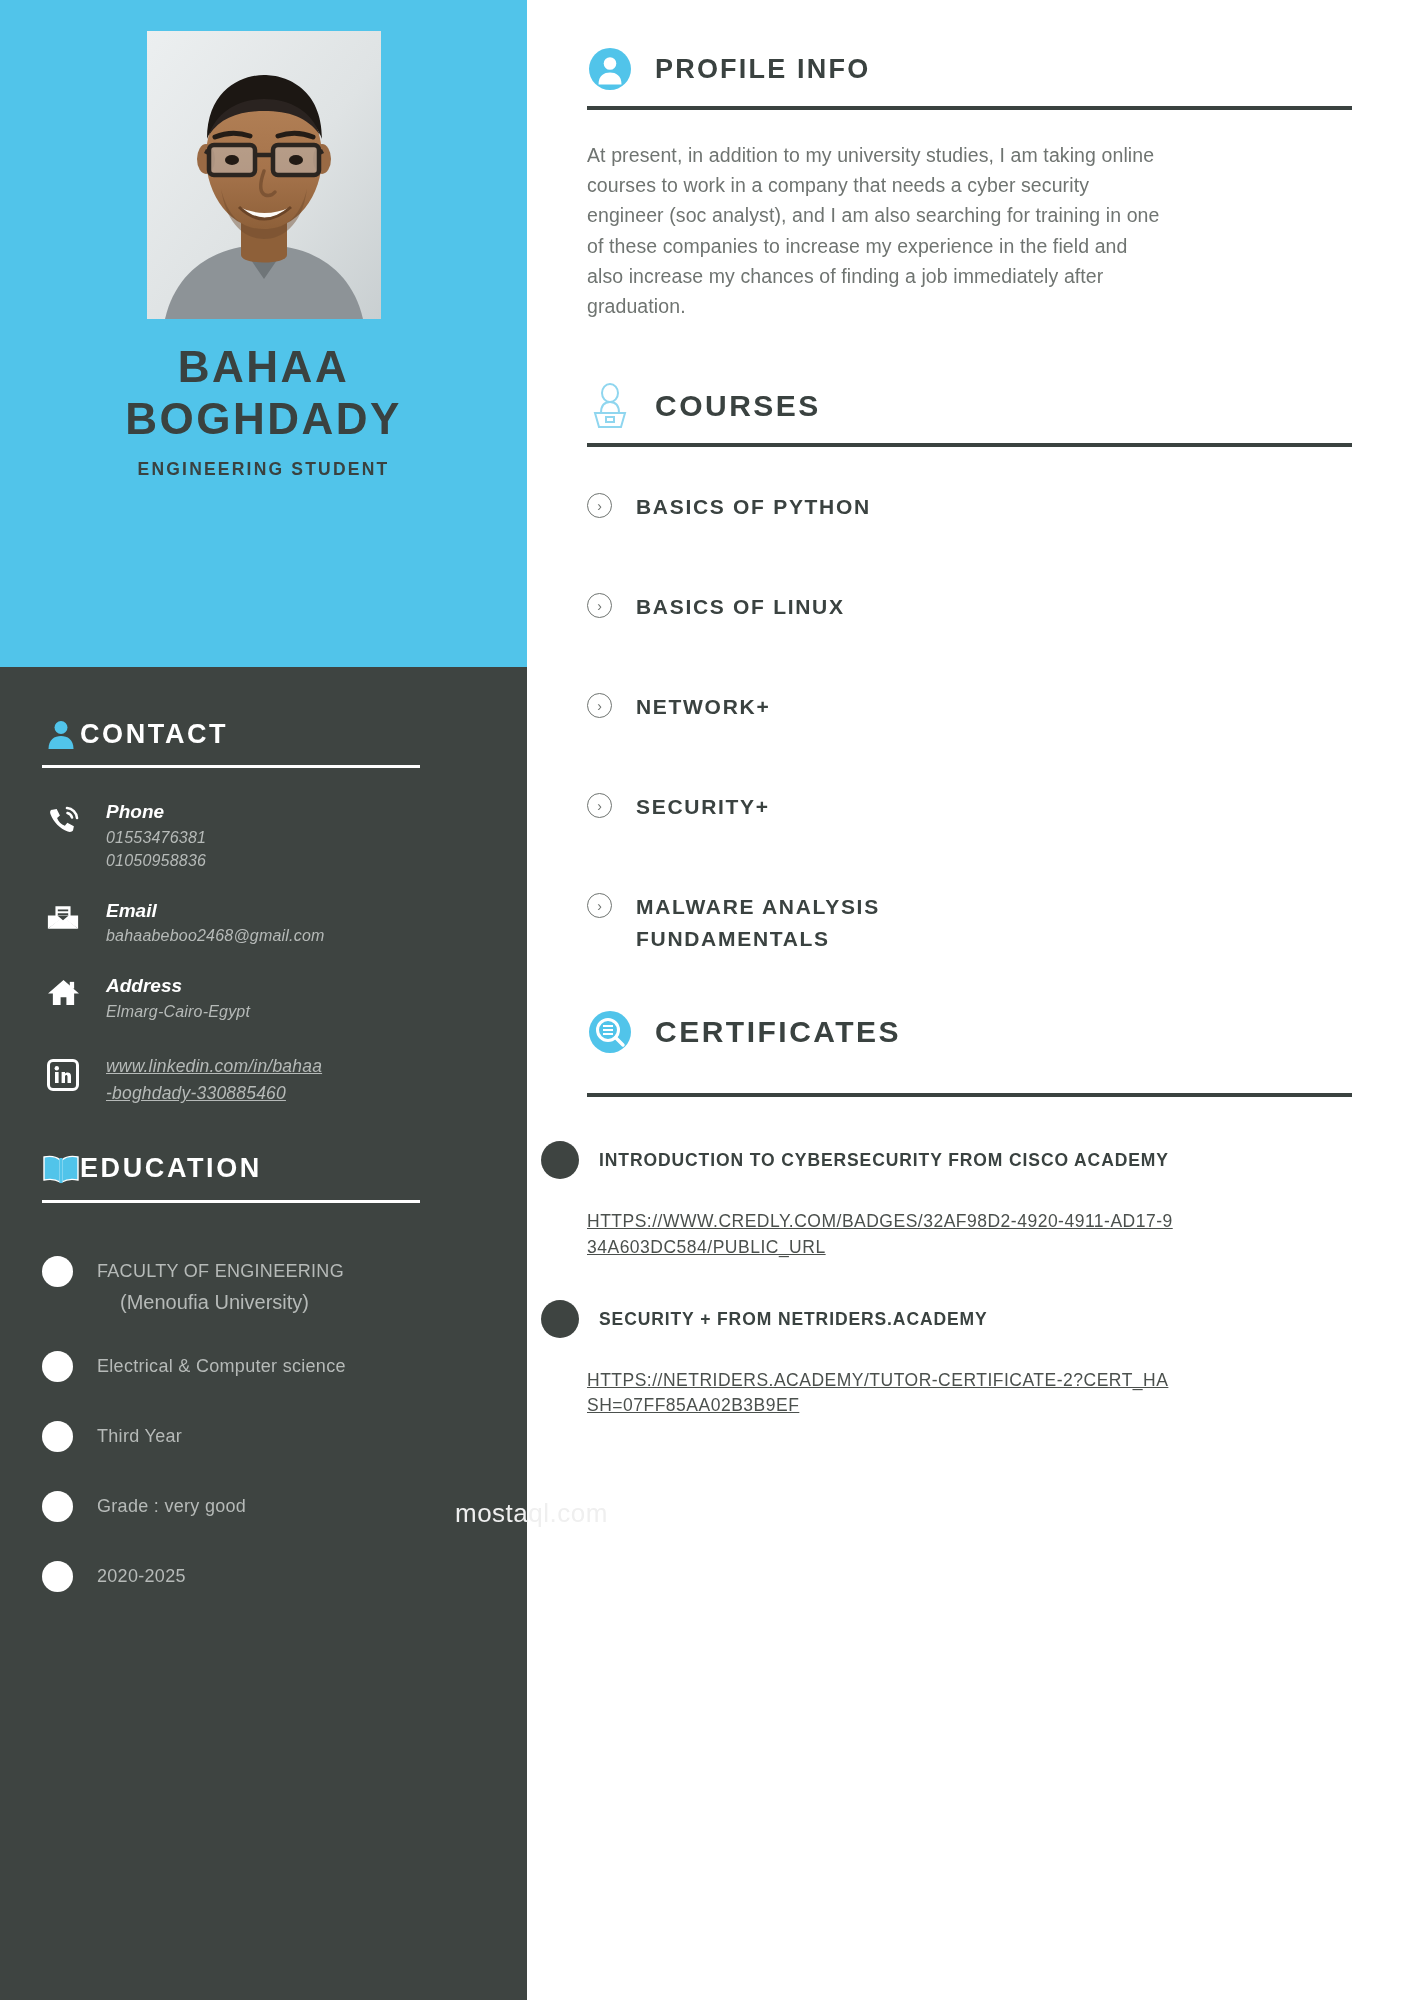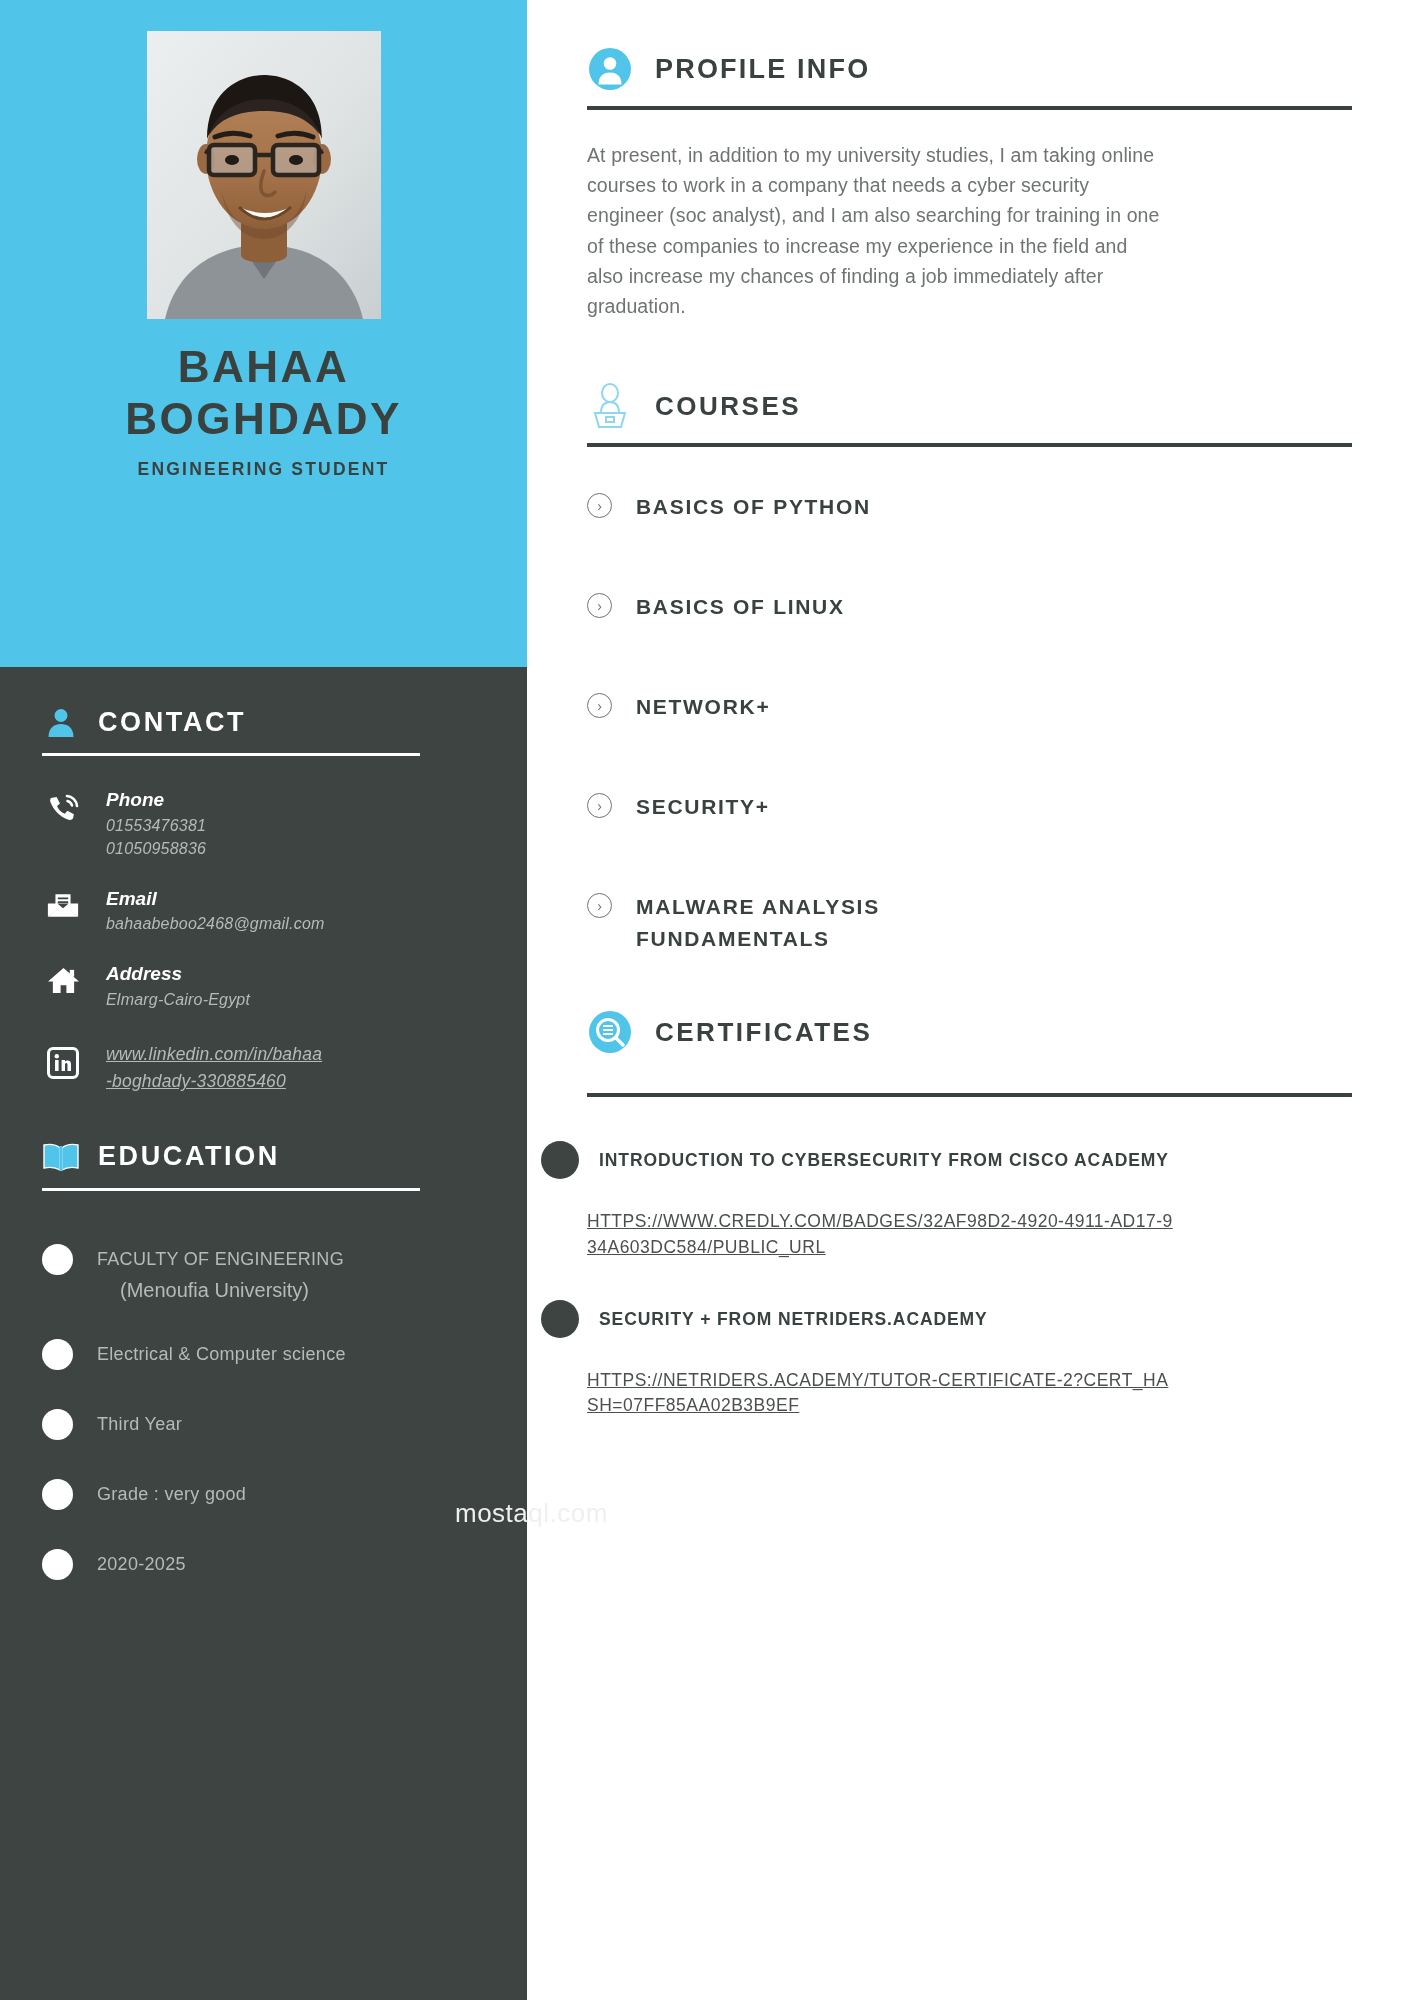"COURSES" .sec-title.lg { font-size: 26px -> 30px }
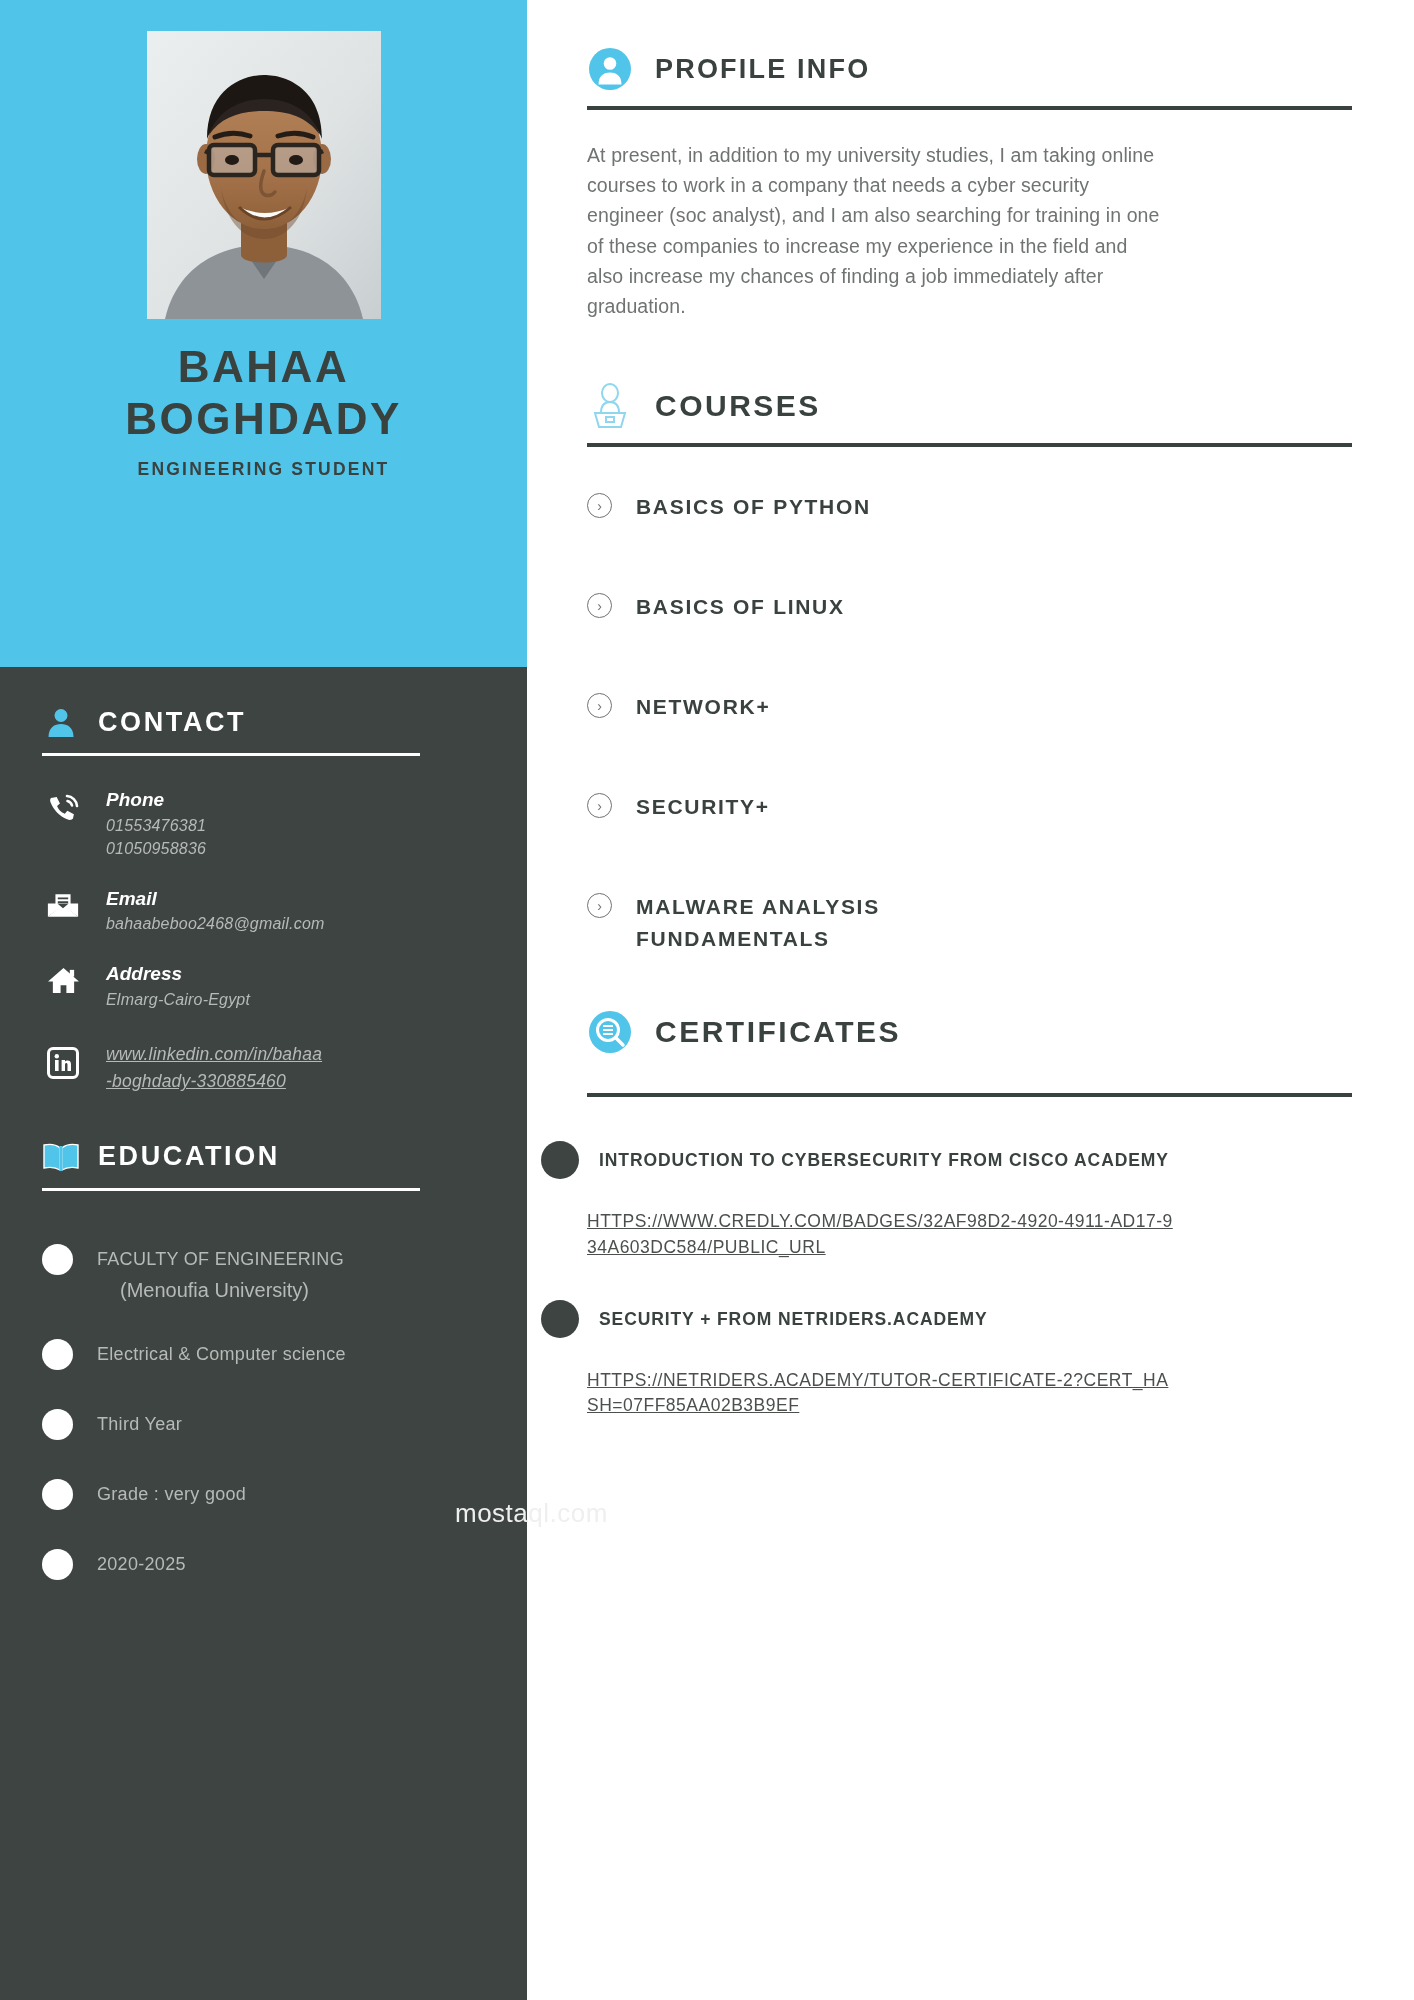"CONTACT" .side-head { gap: 18px -> none; margin-top: none -> 12px }
